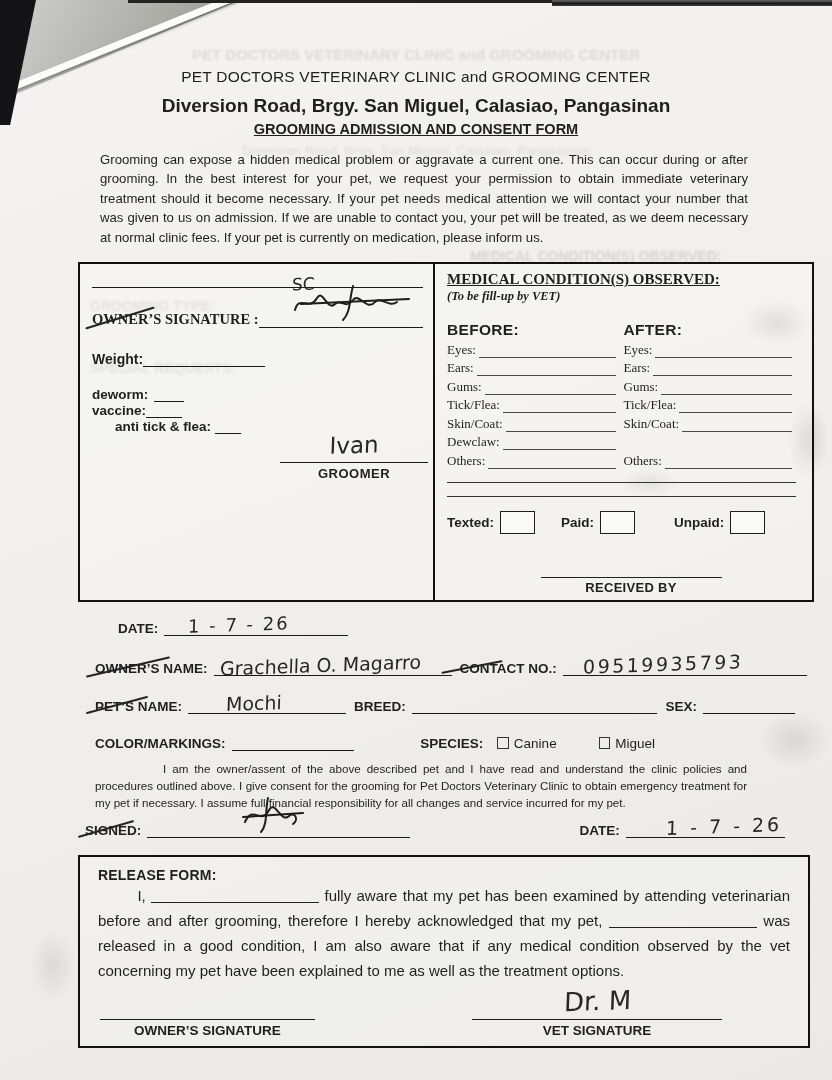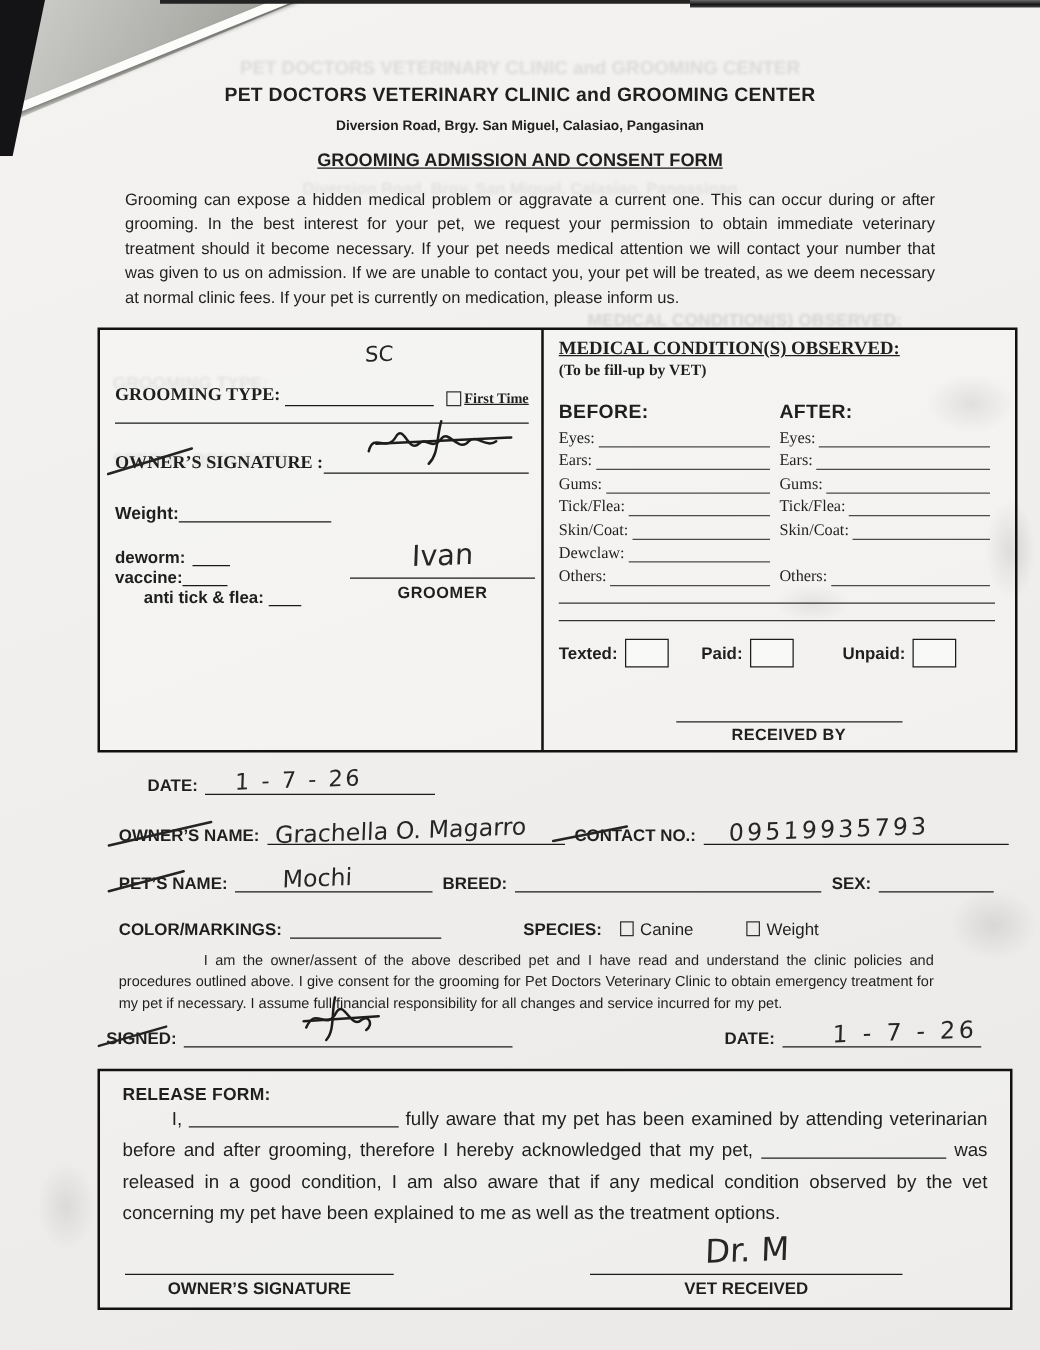"PET DOCTORS VETERINARY CLINIC and" .hdr1 { font-weight: bold -> normal }
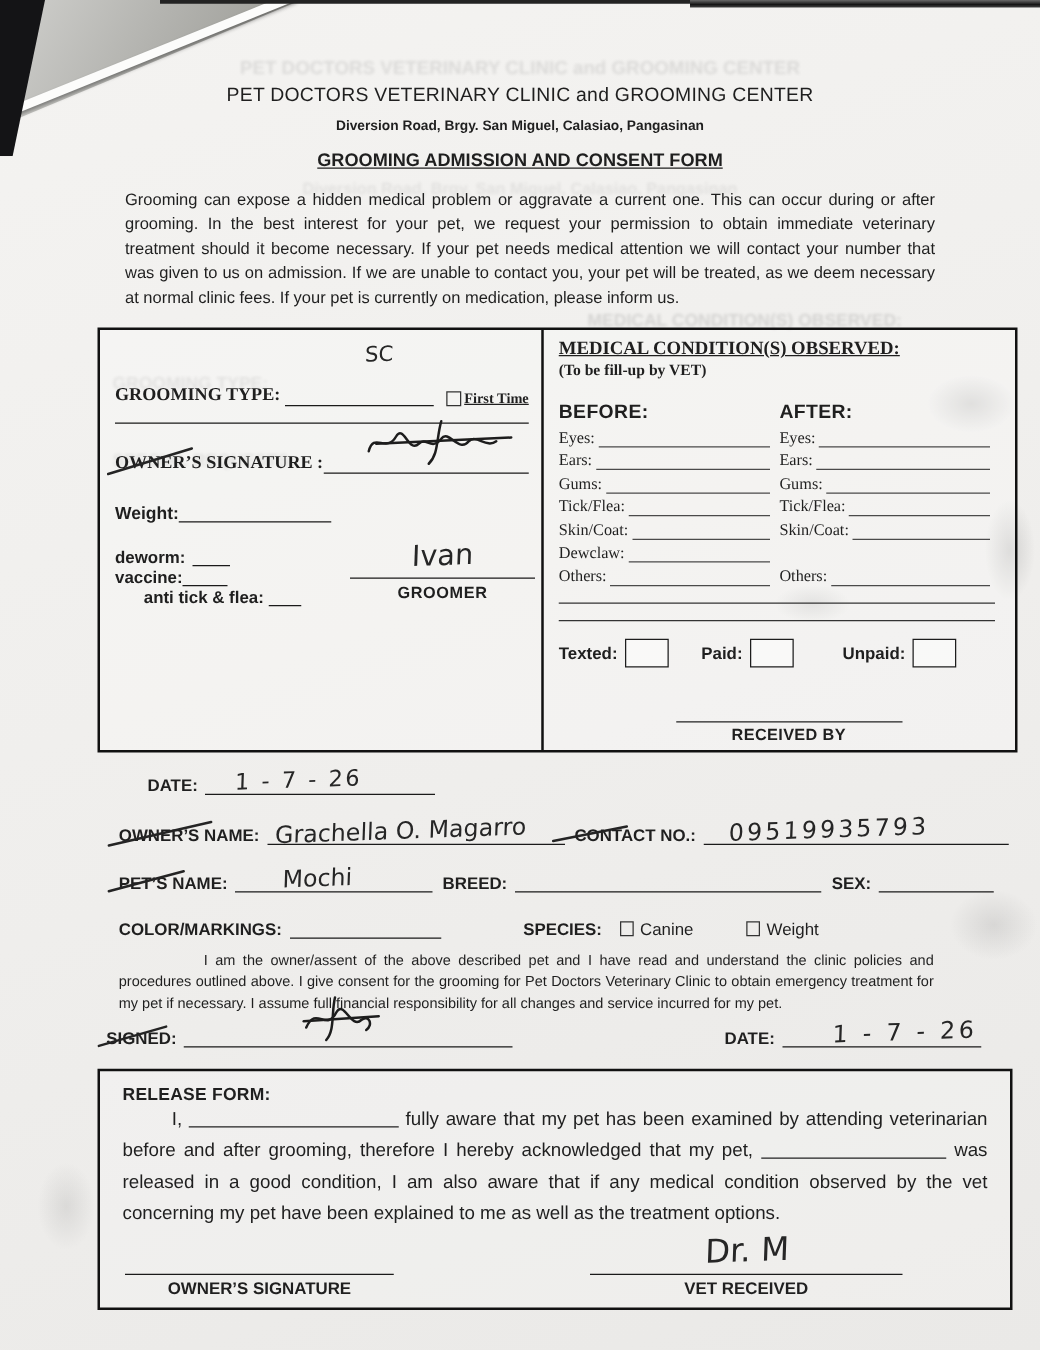"Diversion Road, Brgy. San Miguel," .hdr2 { font-size: 11px -> 19px }
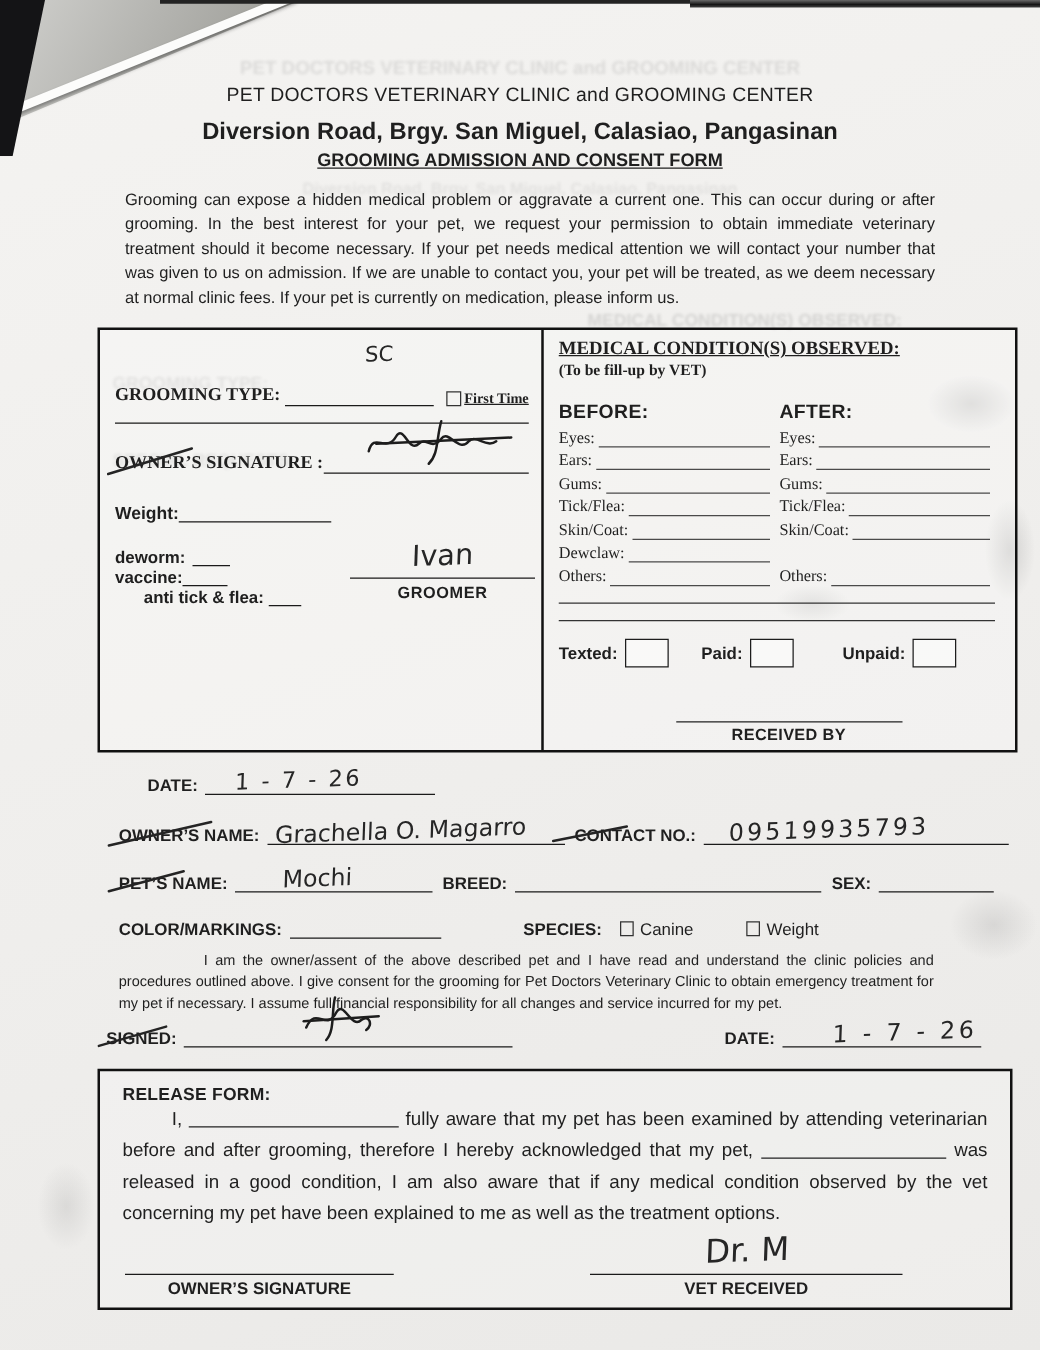"(To be fill-up by VET)" .msub { font-style: none -> italic }
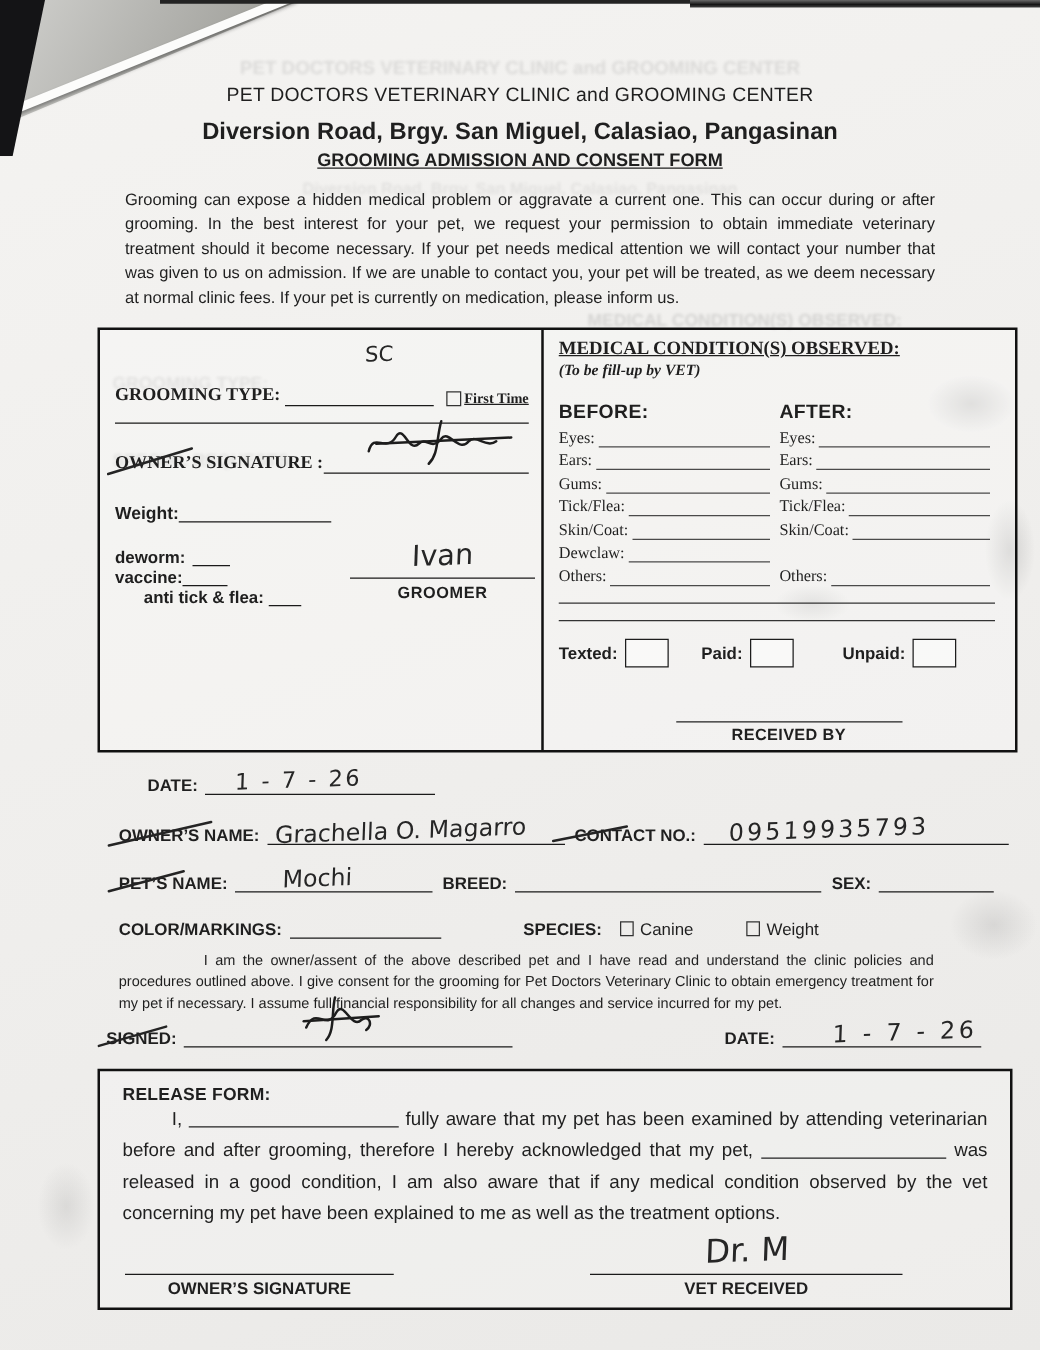"GROOMING TYPE:" div.grow { html: <div> <span>GROOMING TYPE:</span> <span></span> <span></span> <span>First Time</span> </div> -> none }
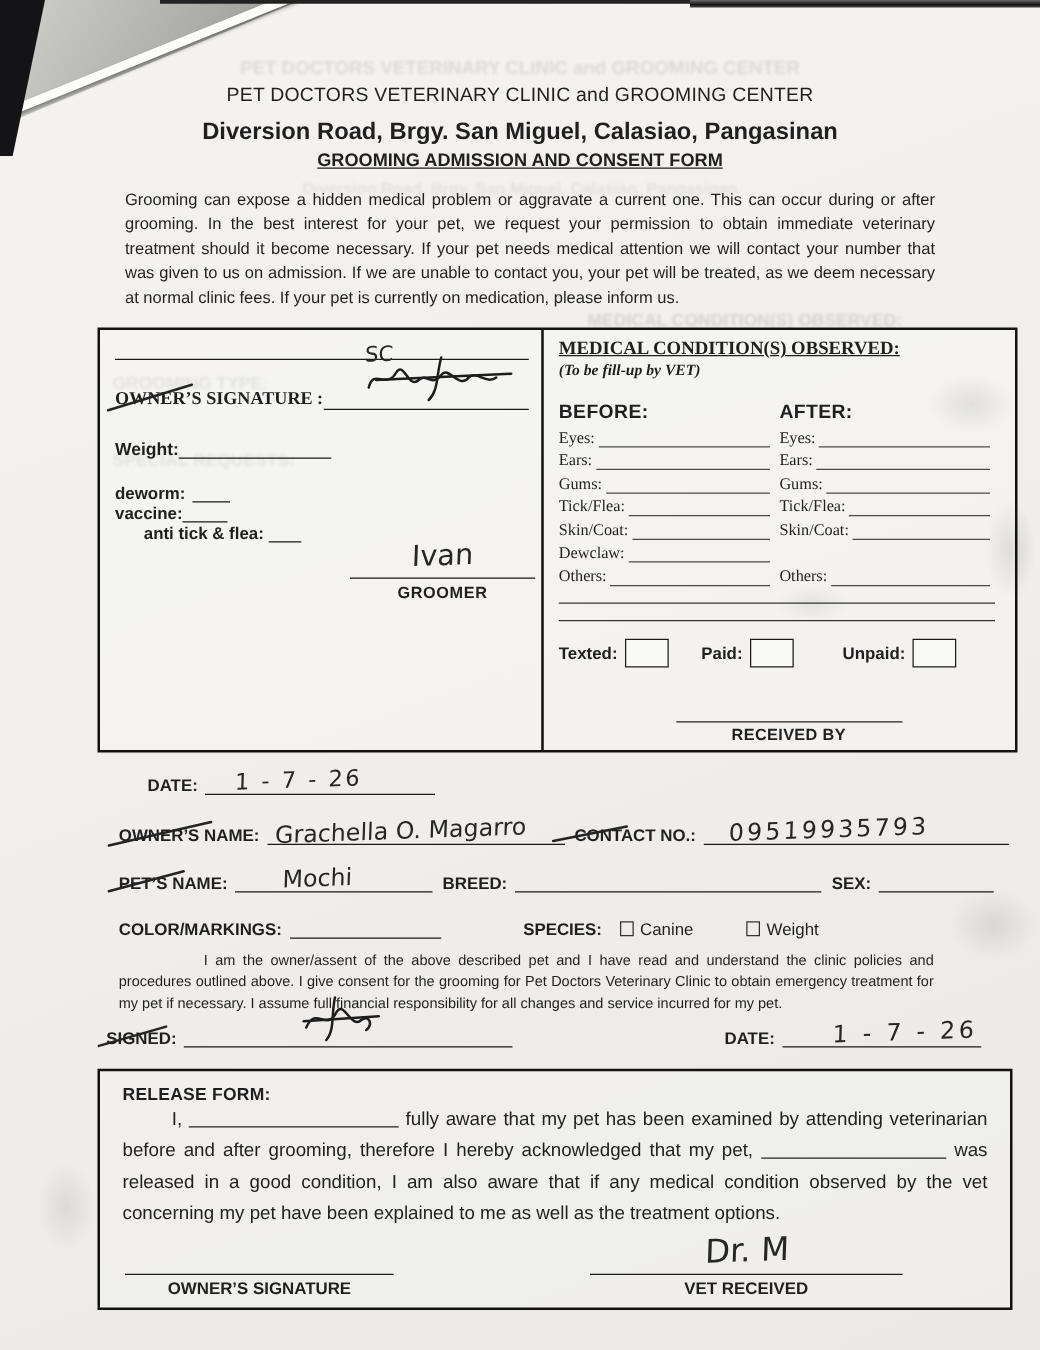"Weight" span { text: Weight -> Miguel }
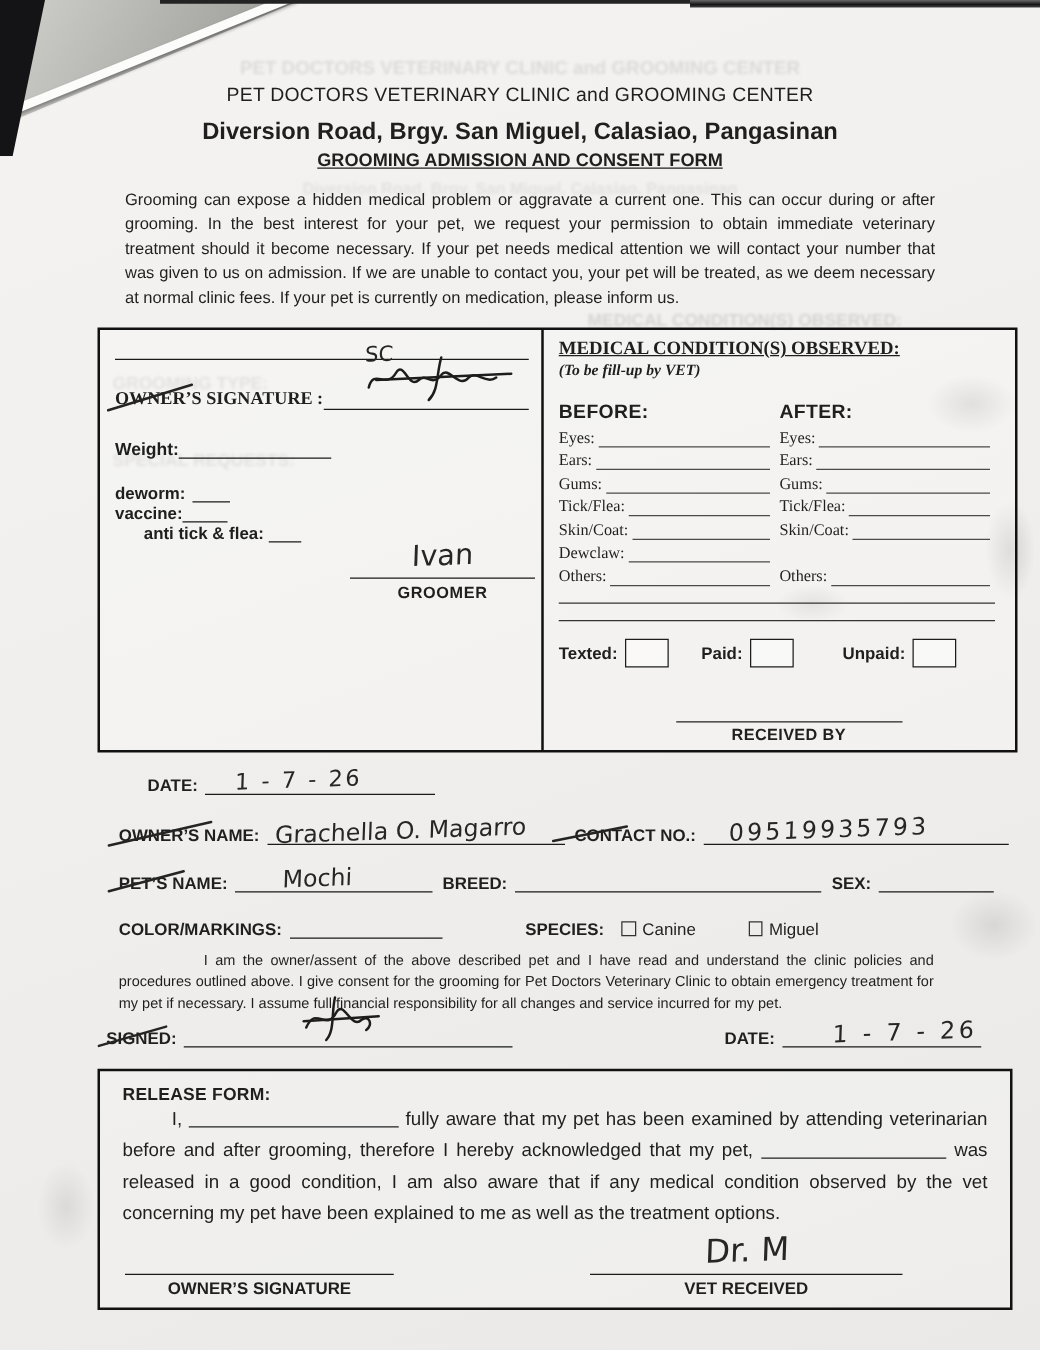"VET RECEIVED" div.siglab { text: RECEIVED -> SIGNATURE }
